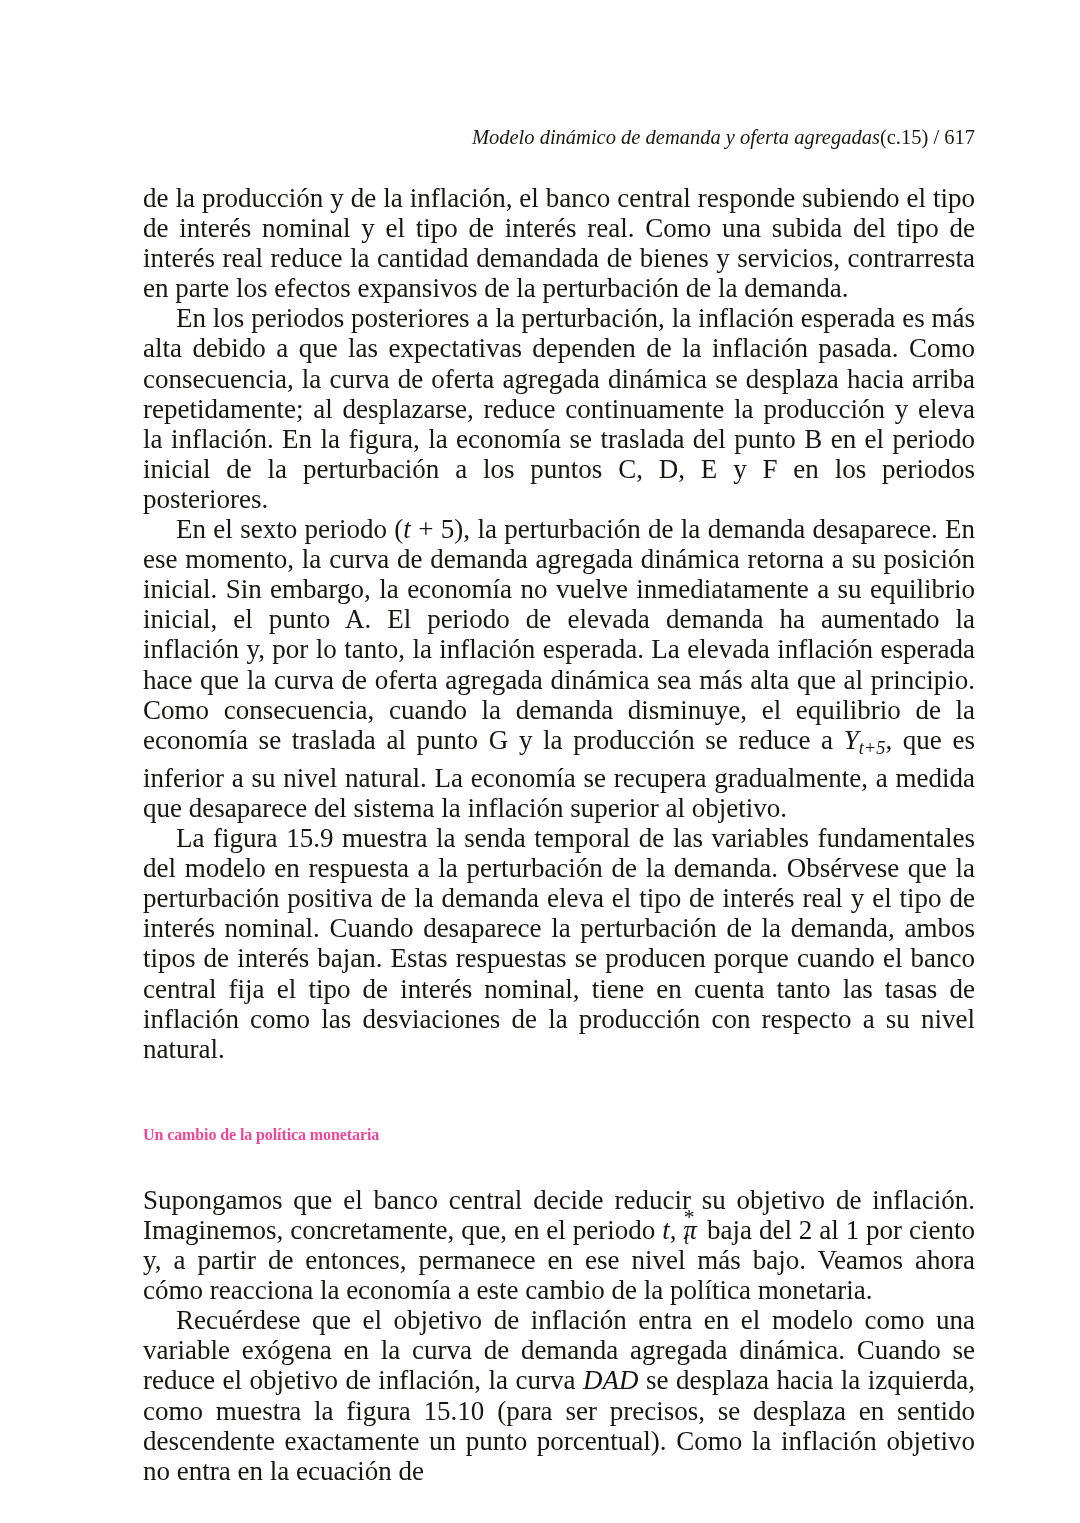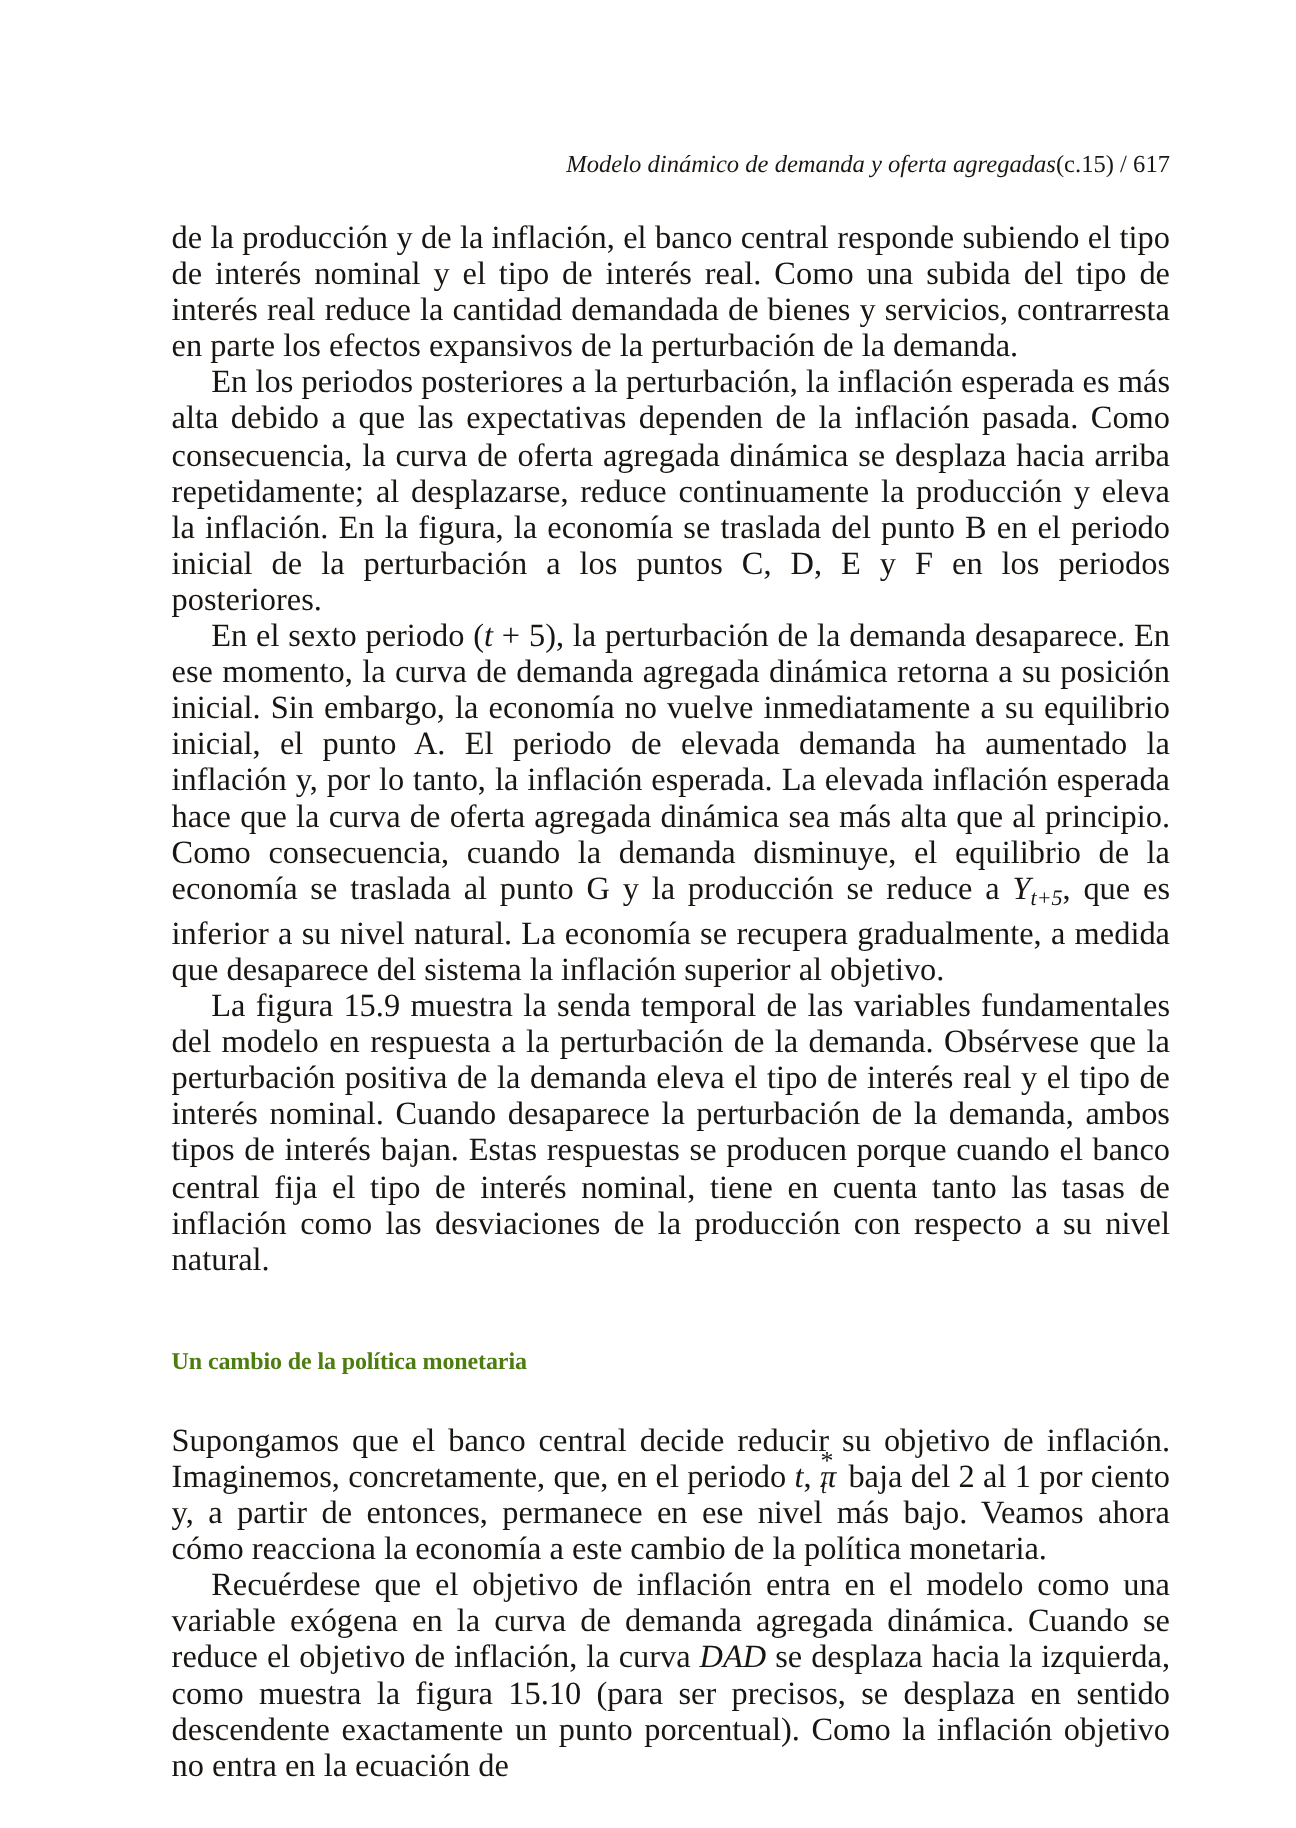"Un cambio de la política" h2.section-heading { color: #4d7c0f -> #ec4899; font-size: 20px -> 16px }
